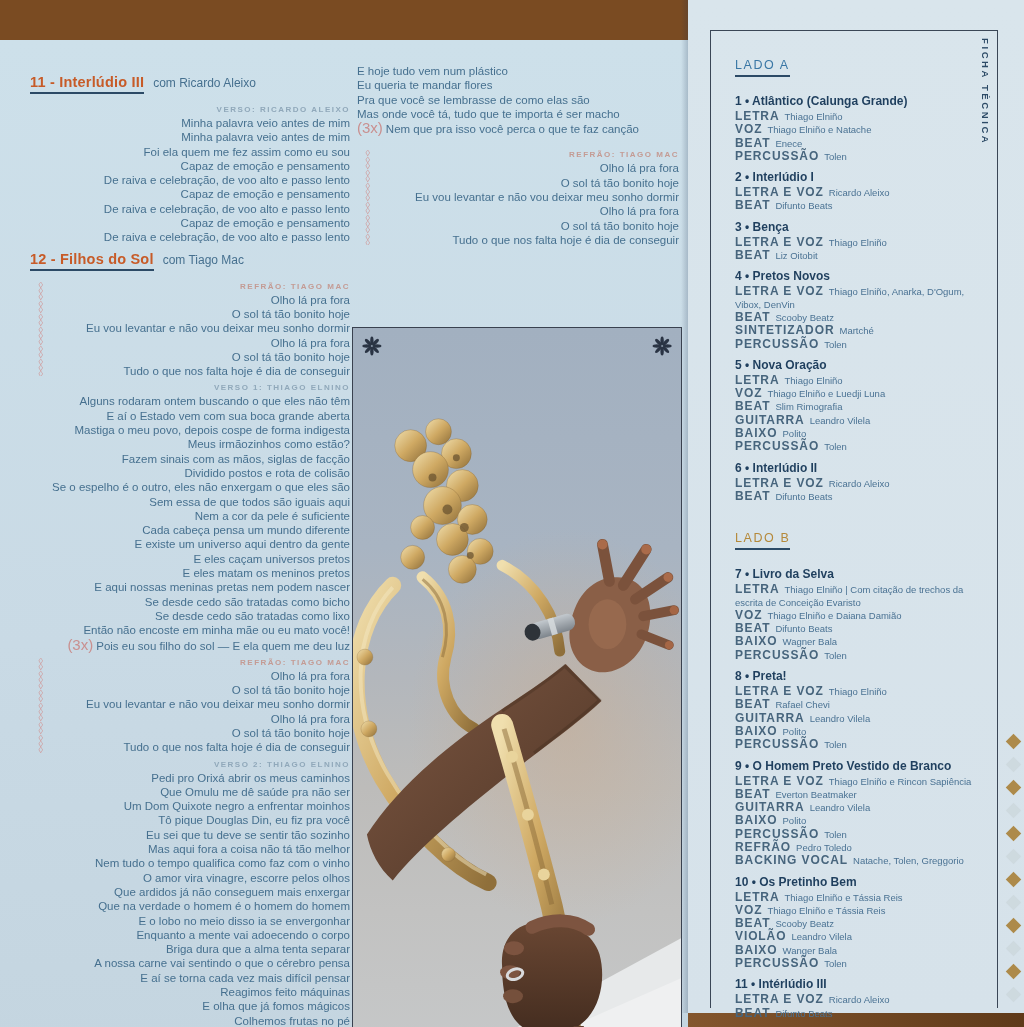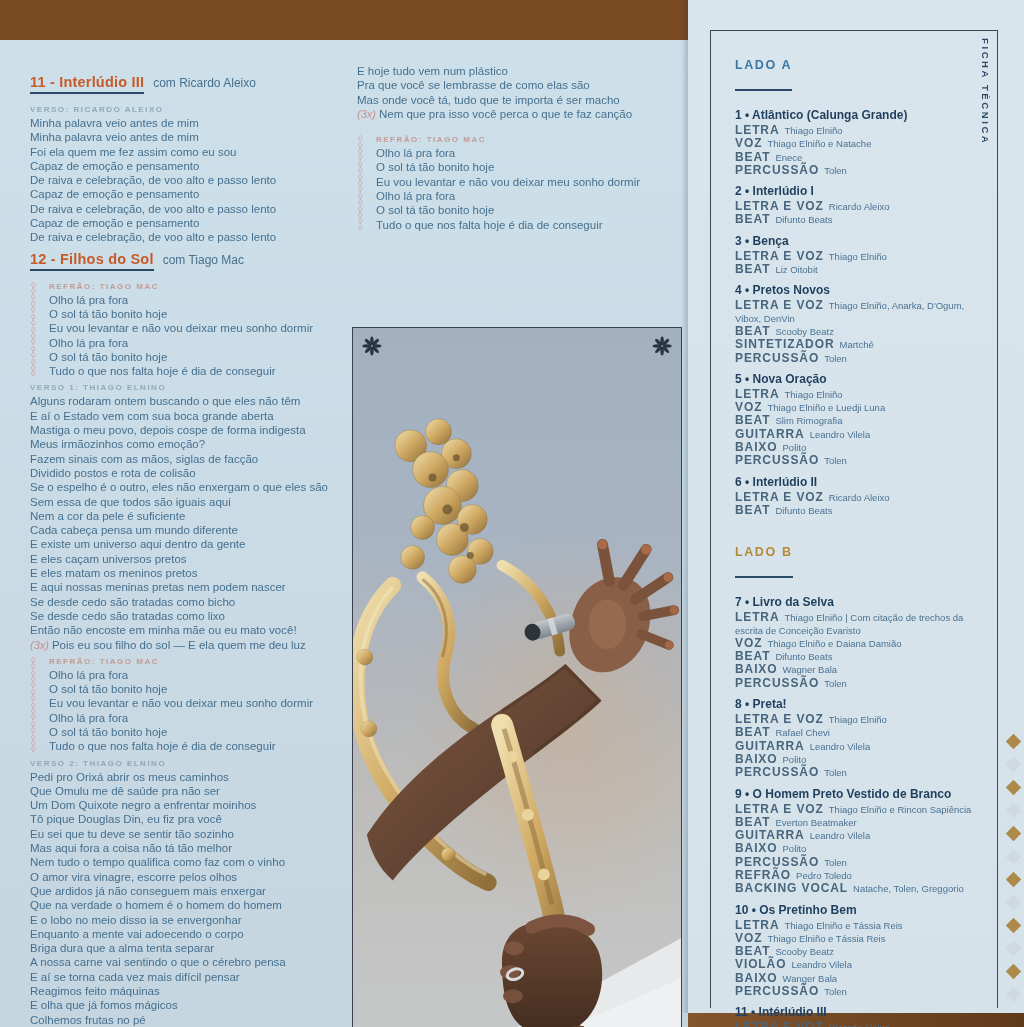"LADO A" .lado-header { font-weight: bold -> normal; padding-bottom: 17px -> 3px }
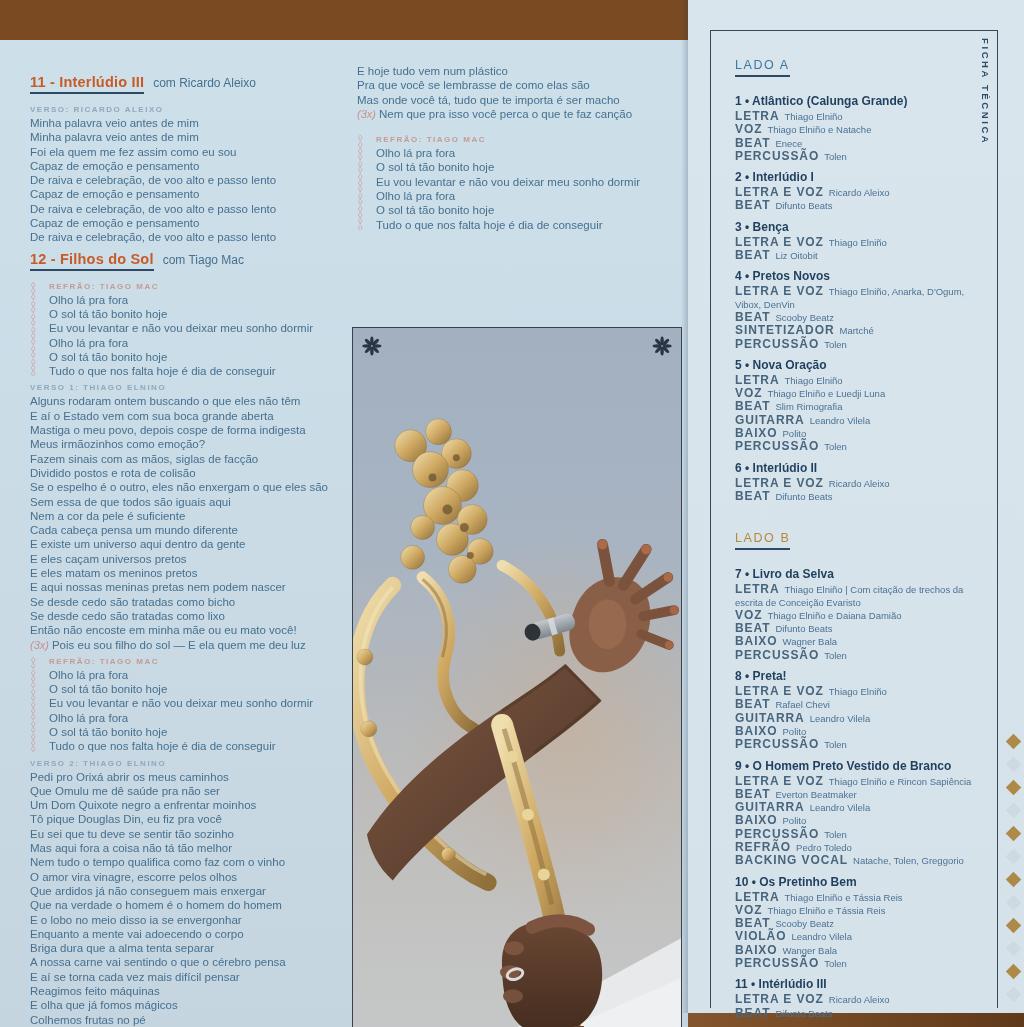"Eu queria te mandar flores" div.line { html: none -> <div>Eu queria te mandar flores</div> }
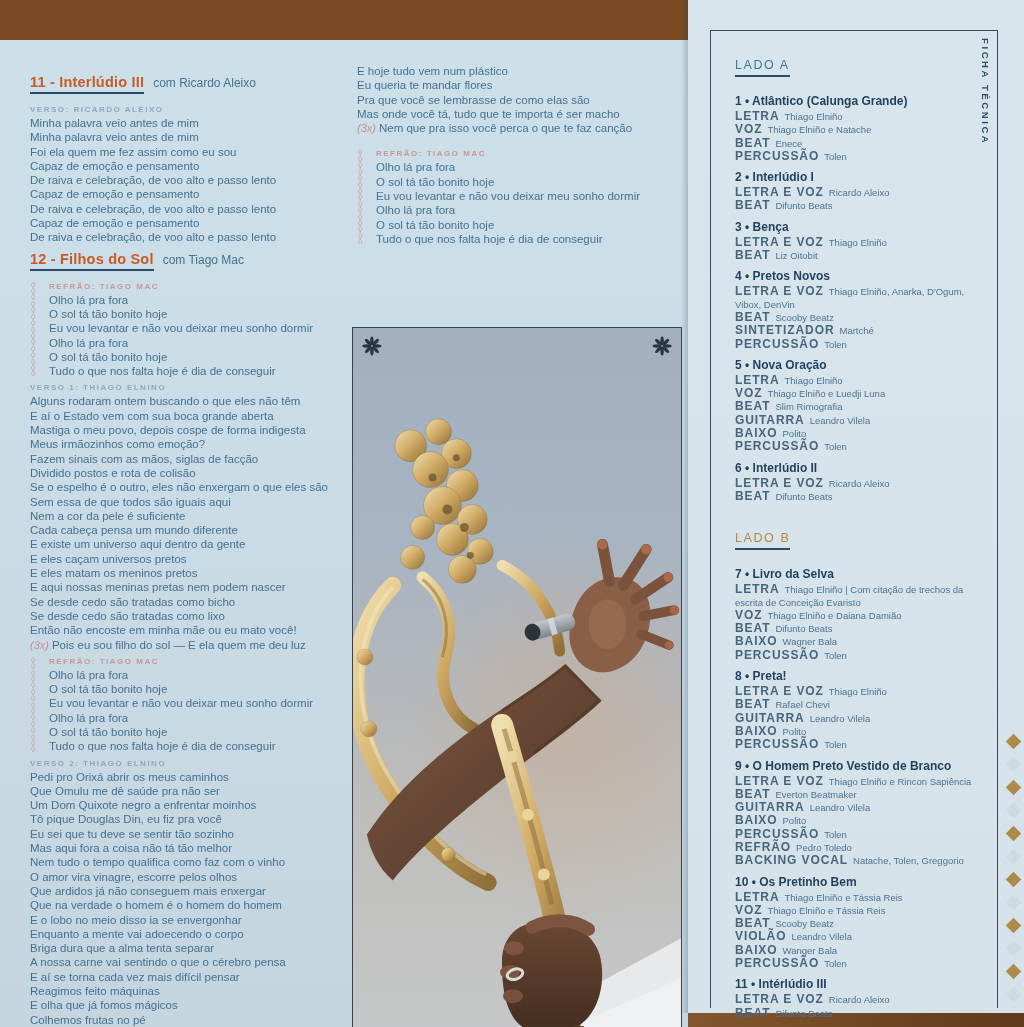"VERSO: RICARDO ALEIXO" .section { text-align: none -> right }
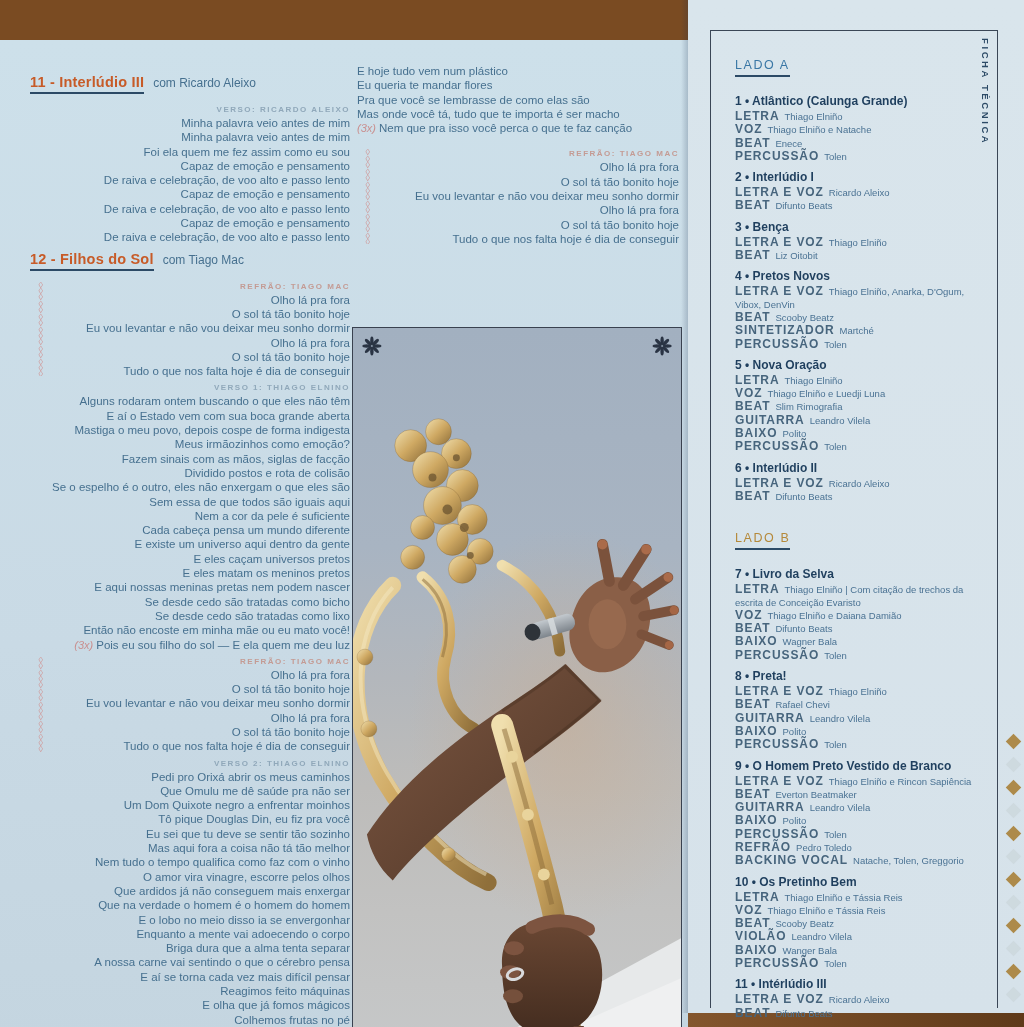"(3x)" .line .rep { font-size: 11px -> 15px; font-style: italic -> none }
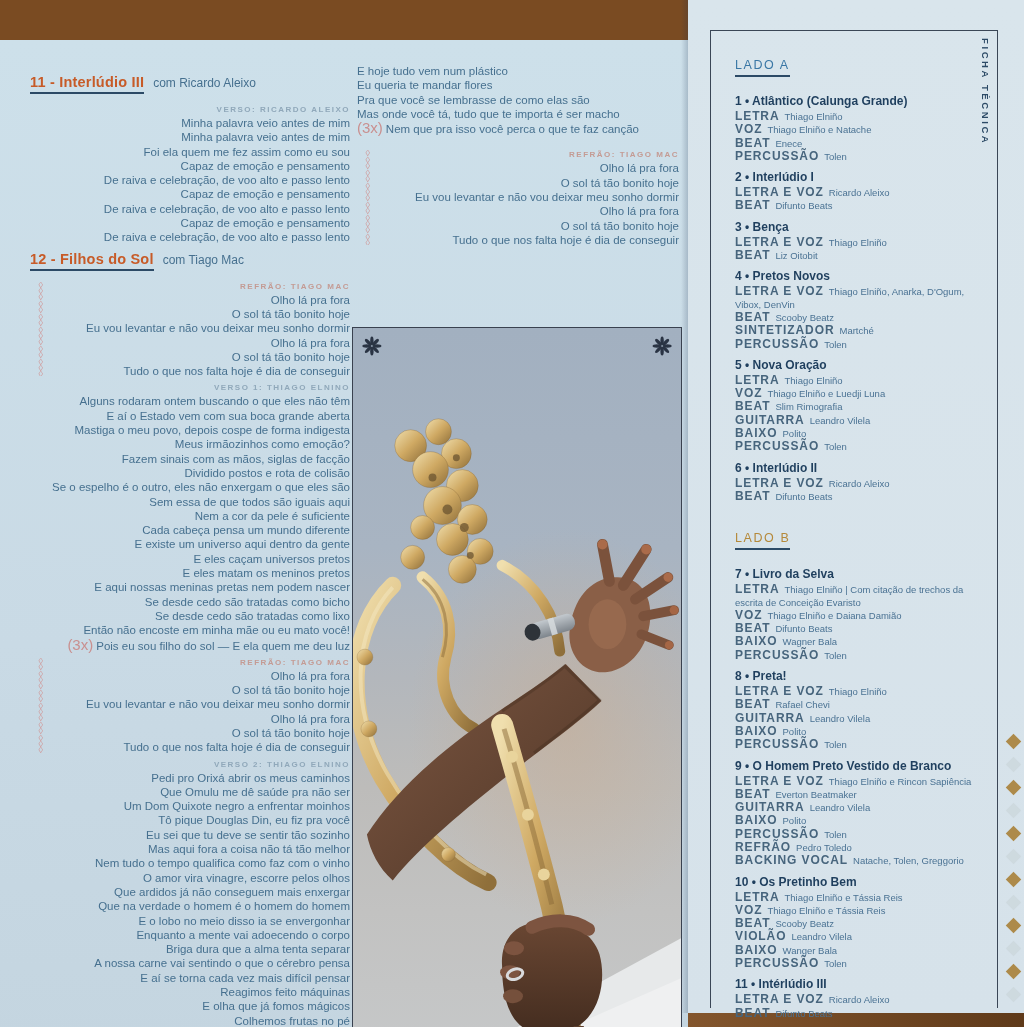"Meus irmãozinhos como emoção?" div.line { text: emoção -> estão }
